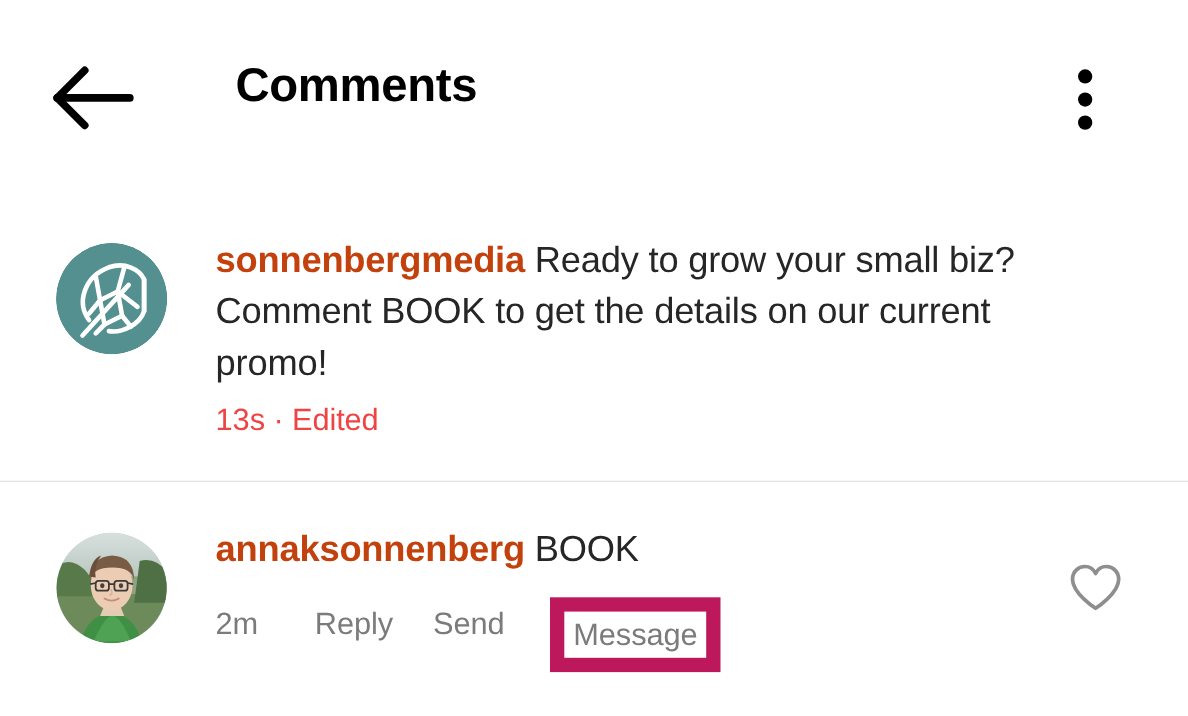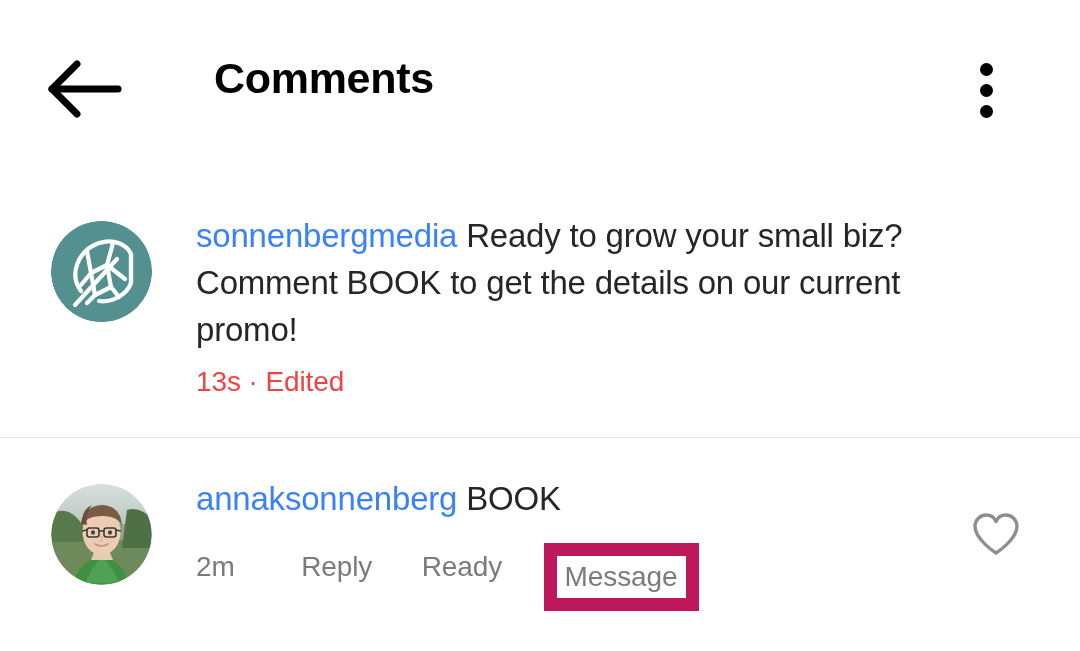"sonnenbergmedia" .comment-text .username { color: #3b82f6 -> #c2410c; font-weight: normal -> bold }
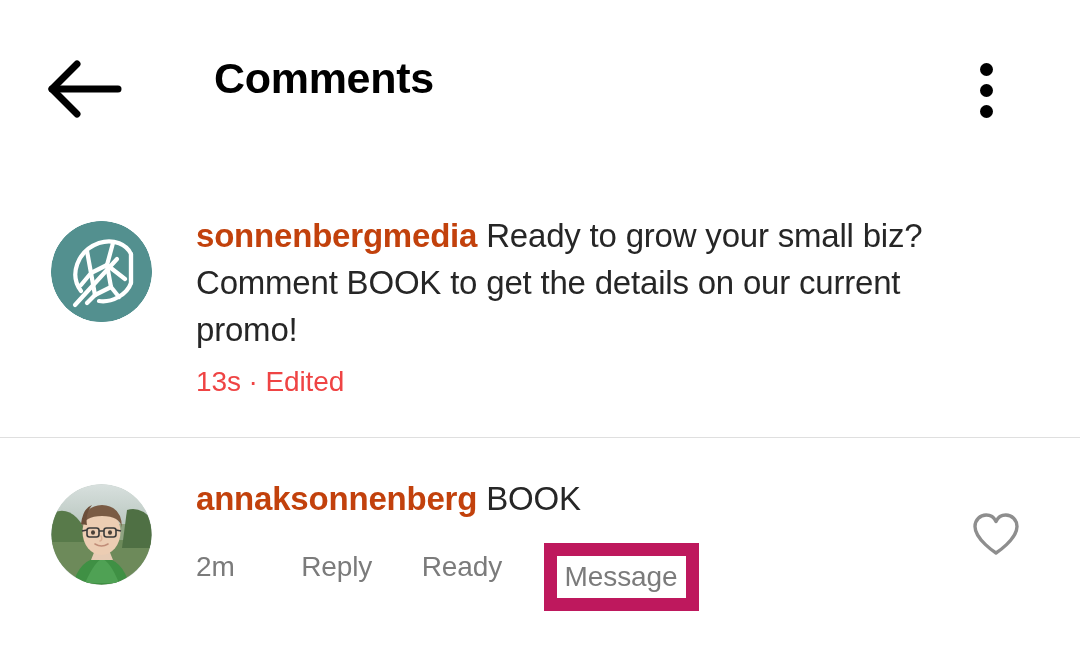"2m" .action.time { margin-right: 62px -> 47px }
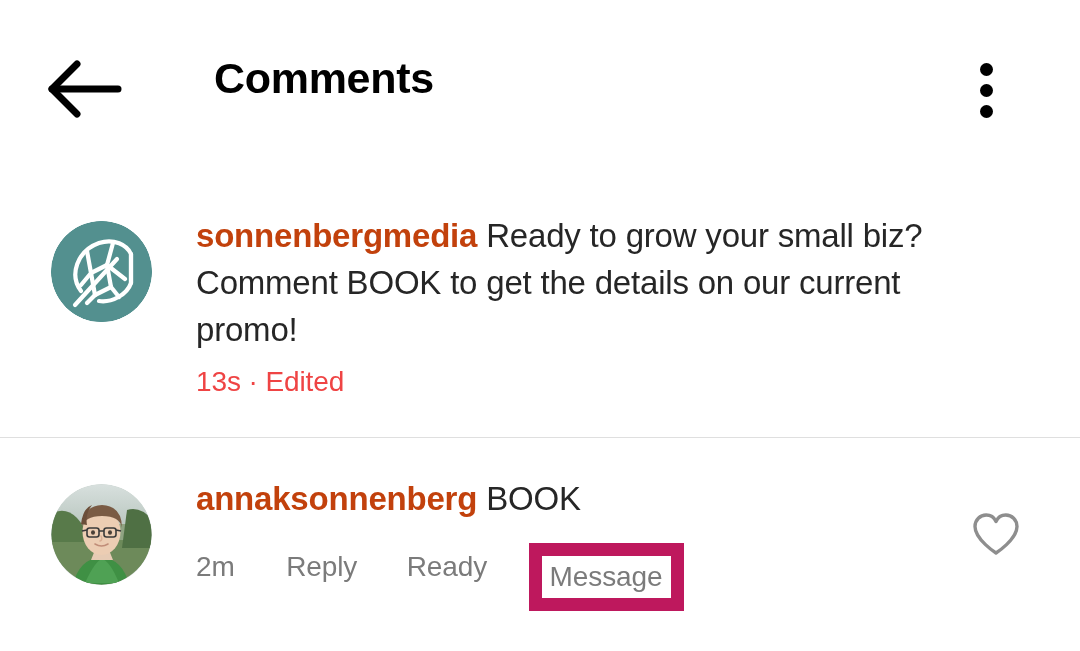"Reply" .action.link { margin-right: 45px -> 32px }
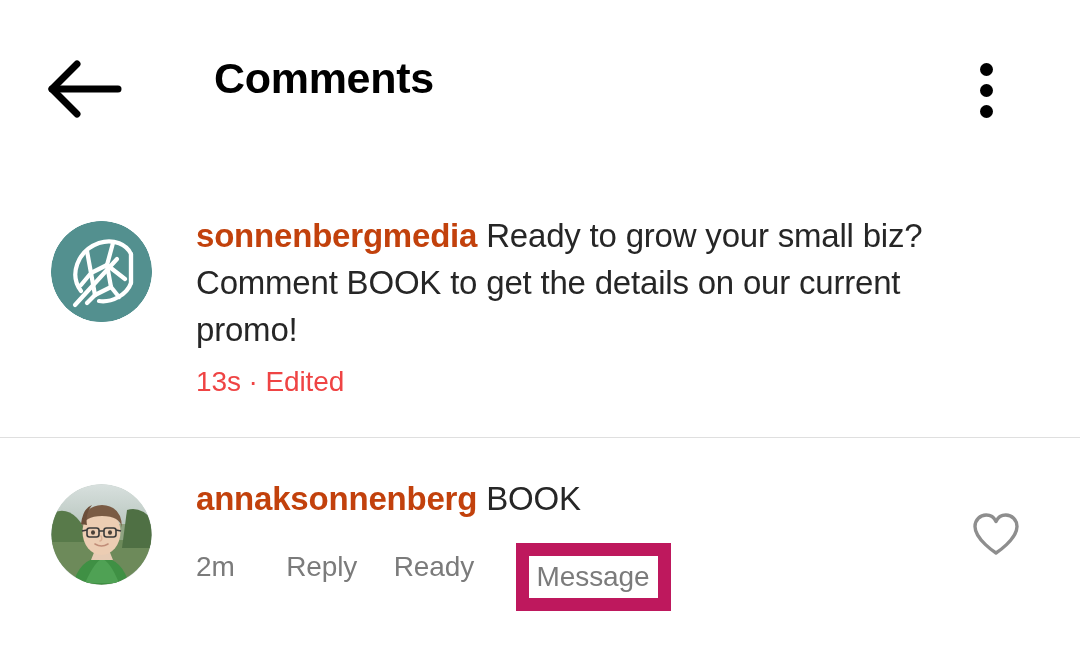"Ready" span.action { text: Ready -> Send }
